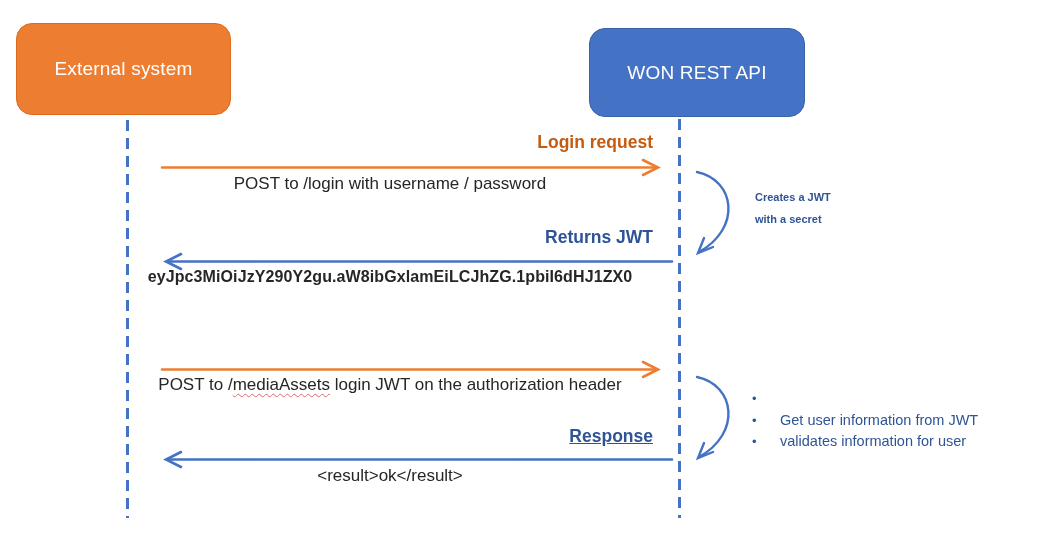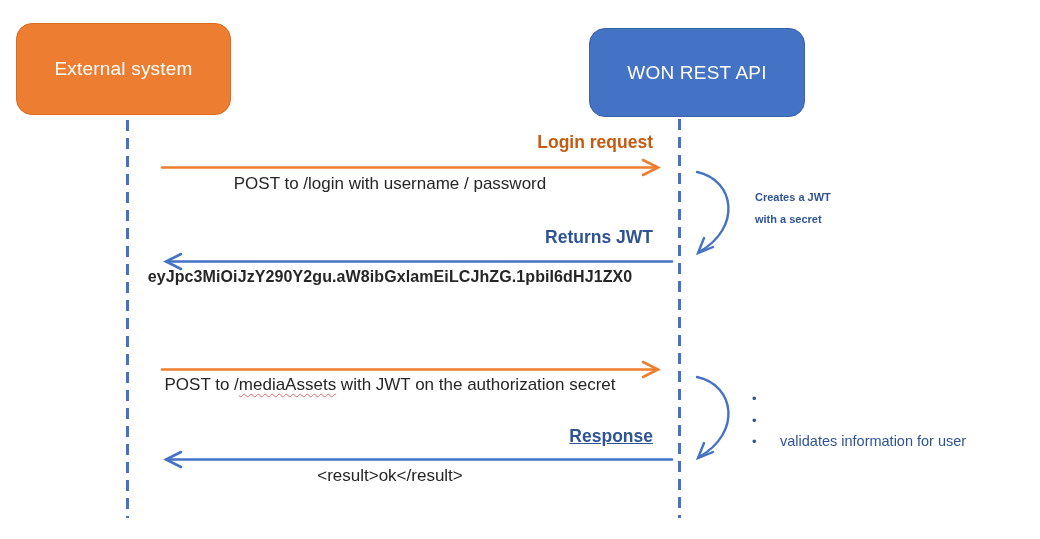"with JWT on the authorization" span { text: with JWT on the authorization secret -> login JWT on the authorization header }
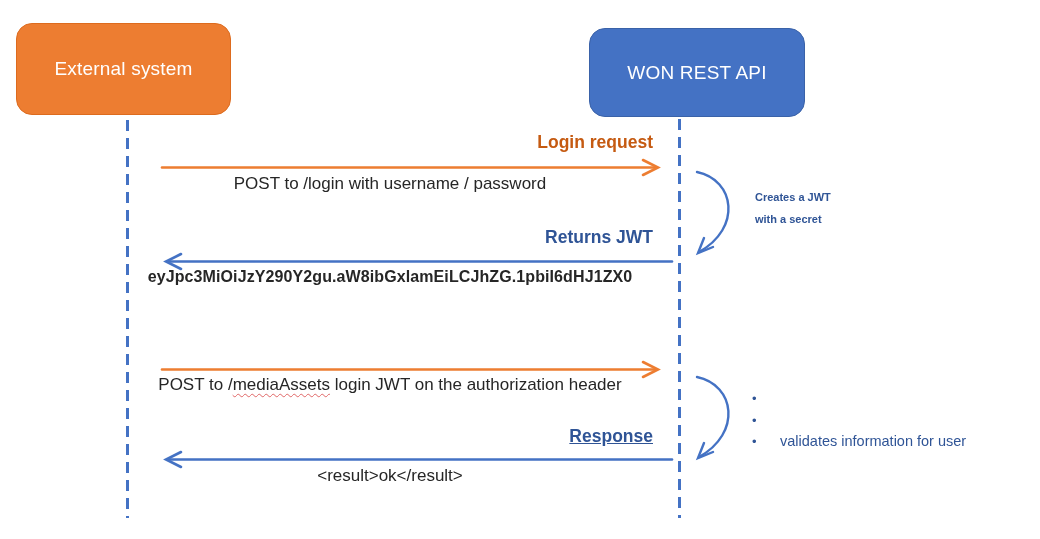"Get user information from JWT" span { html: none -> <span>Get user information from JWT</span> }
